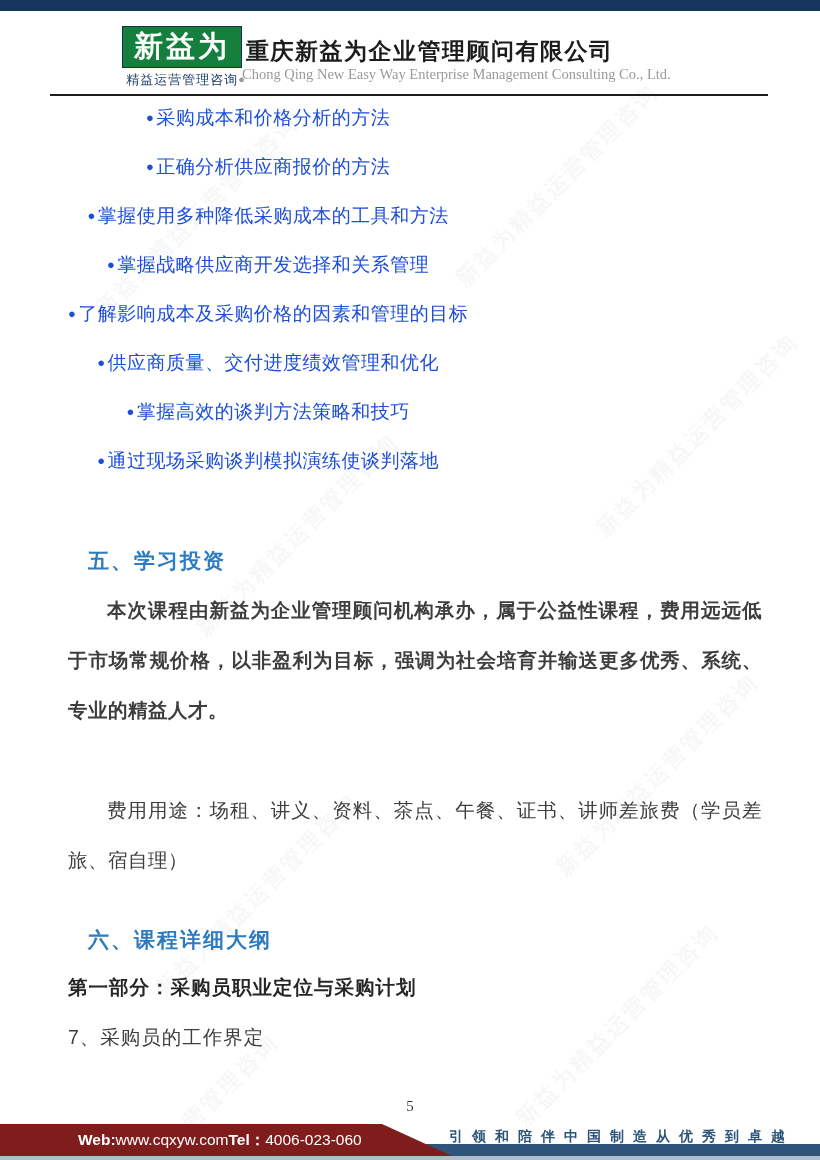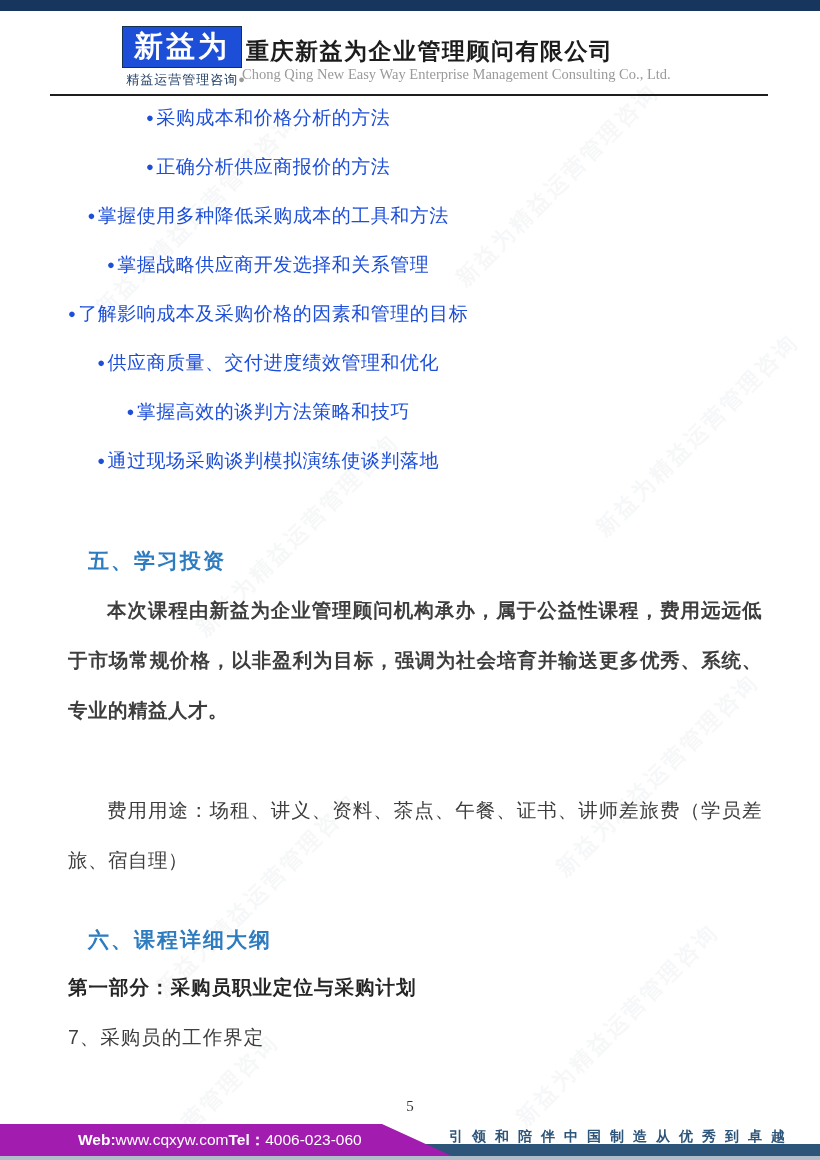"新益为" .logo-box { background: #1d4ed8 -> #15803d }
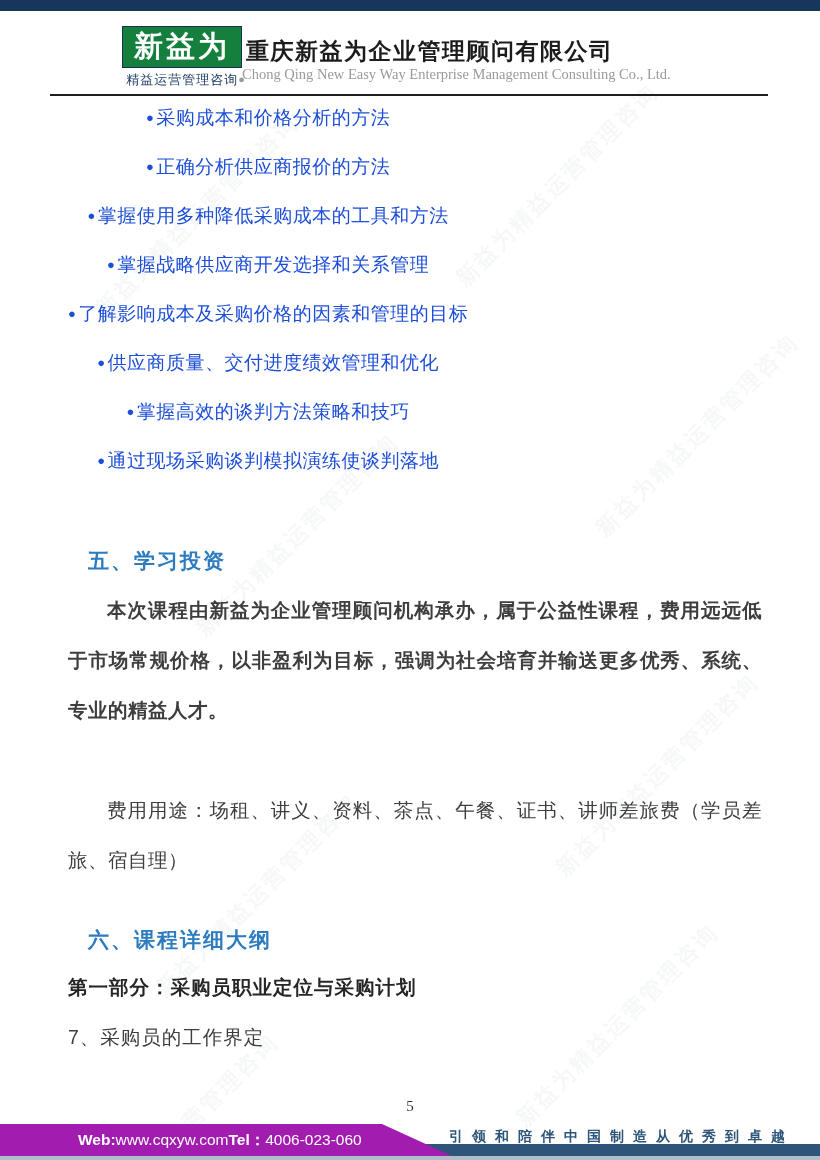"Web:" .footer-left { background: #a21caf -> #7f1d1d }
